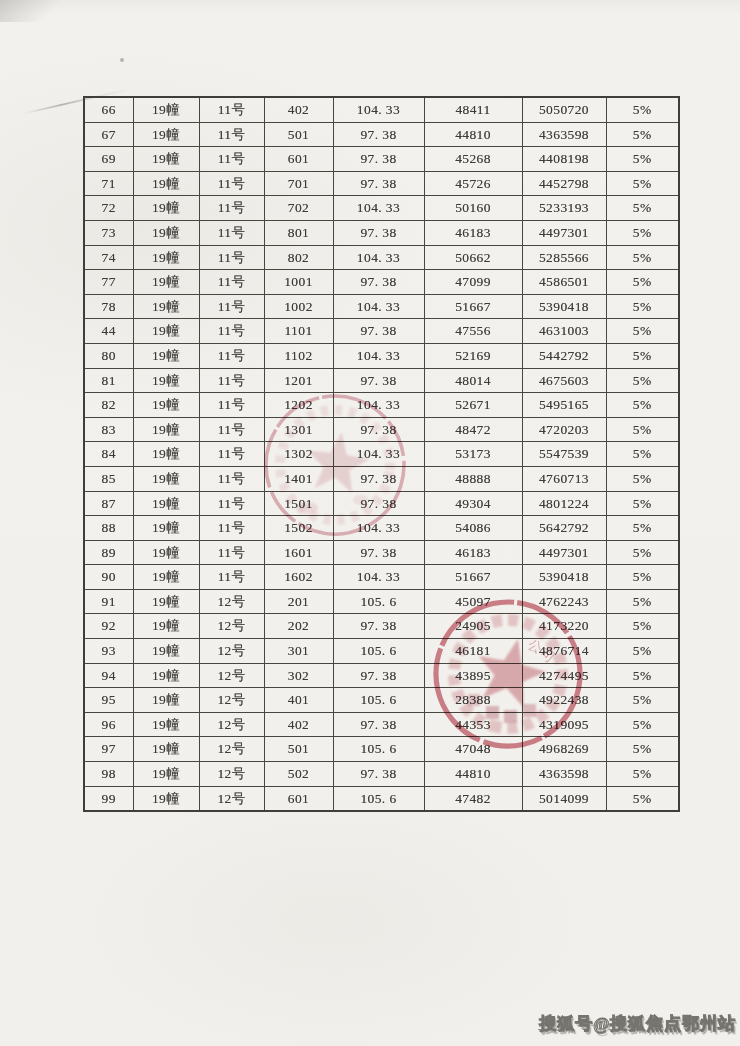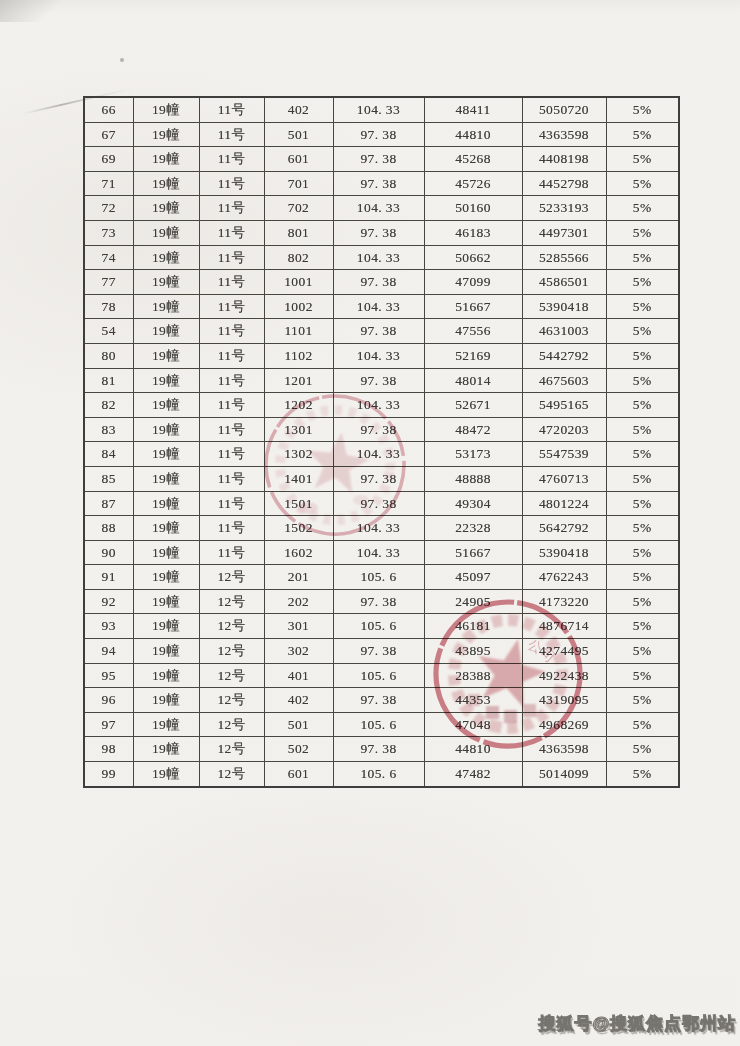"54" td.c-no { text: 54 -> 44 }
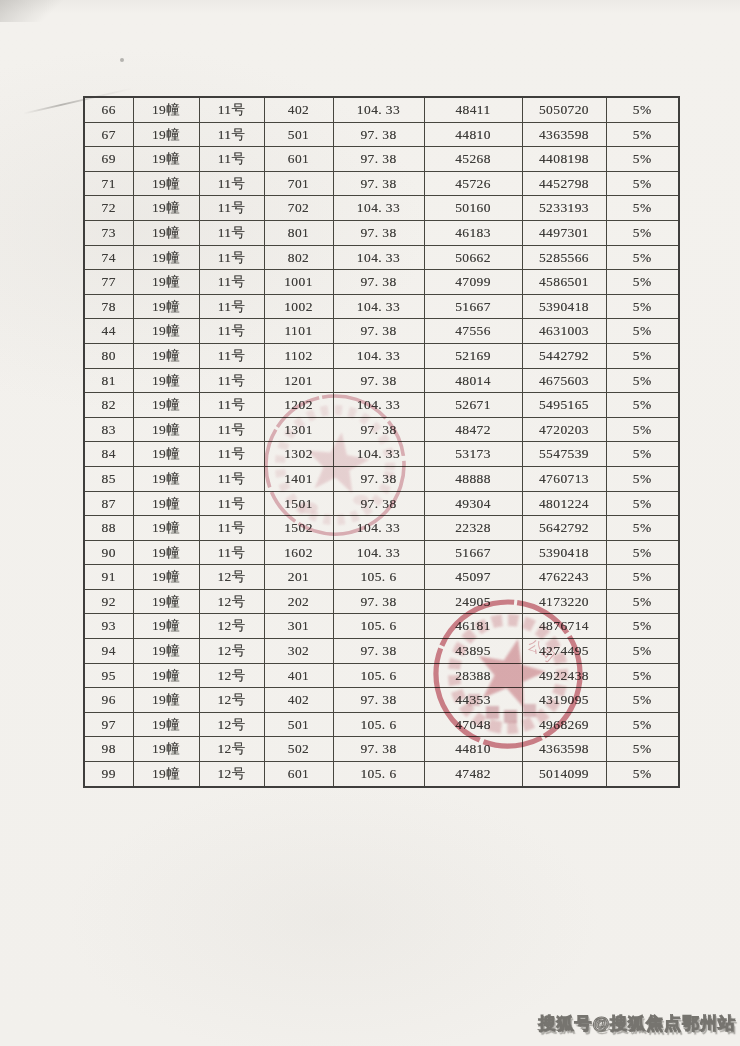"22328" td.c-price { text: 22328 -> 54086 }
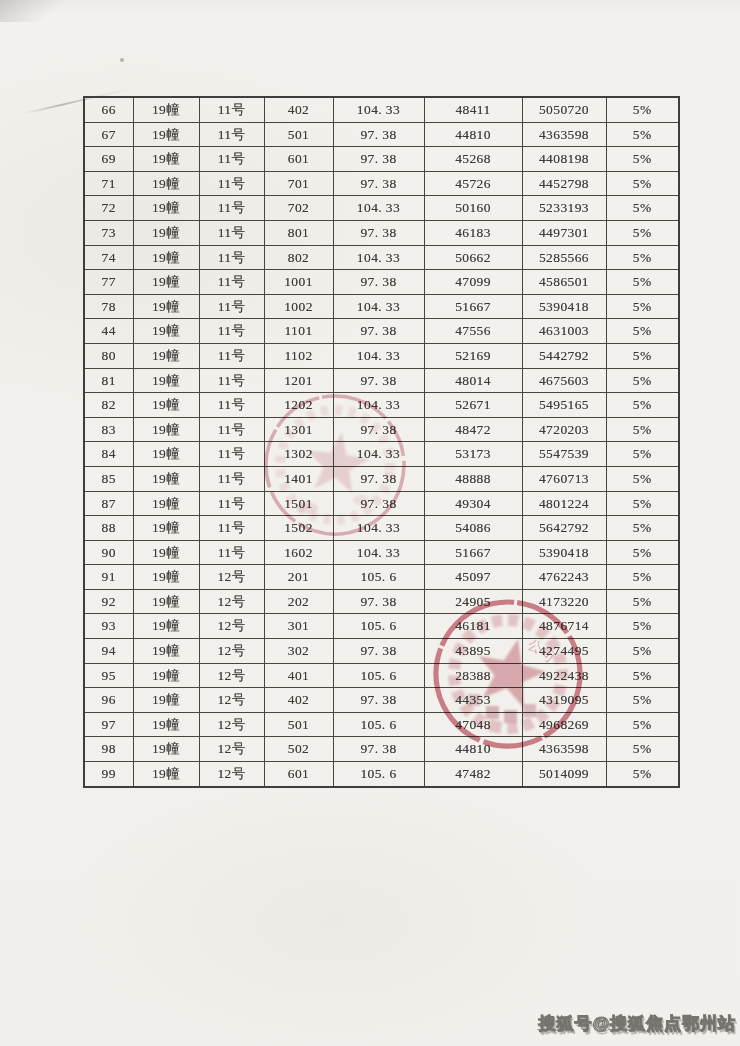"89" tr { html: none -> <tr> <td>89</td> <td>19幢</td> <td>11号</td> <td>1601</td> <td>97. 38</td> <td>46183</td> <td>4497301</td> <td>5%</td> </tr> }
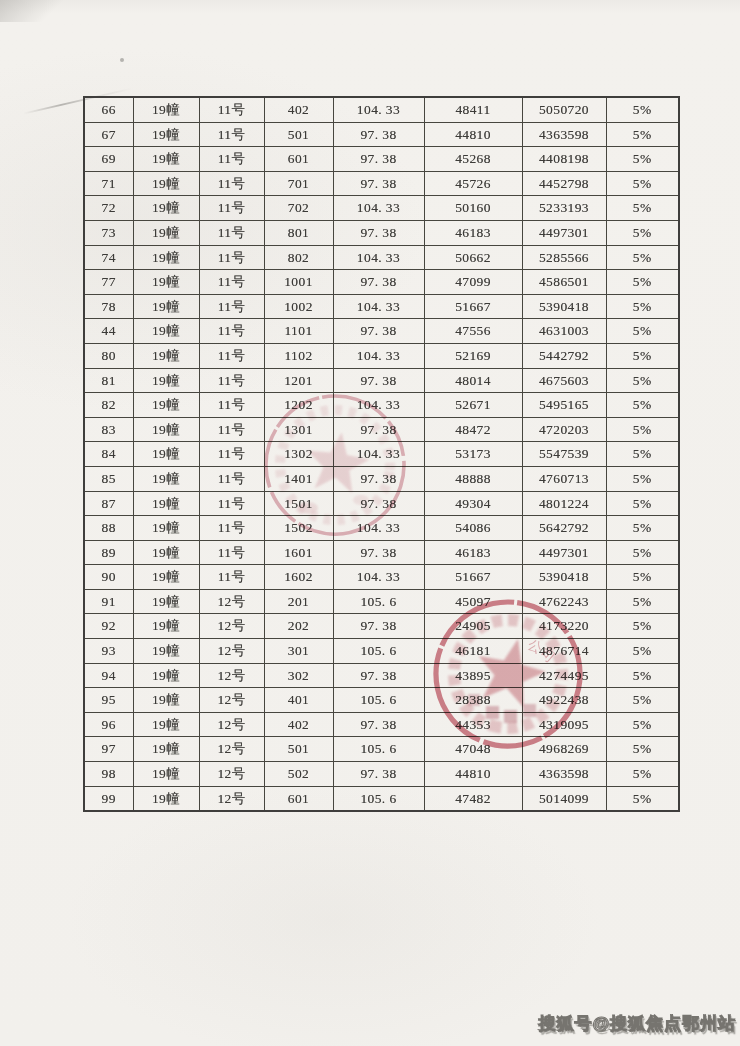"搜狐号@搜狐焦点鄂州站" .watermark { font-family: Liberation Sans, sans-serif -> Liberation Serif, serif }
